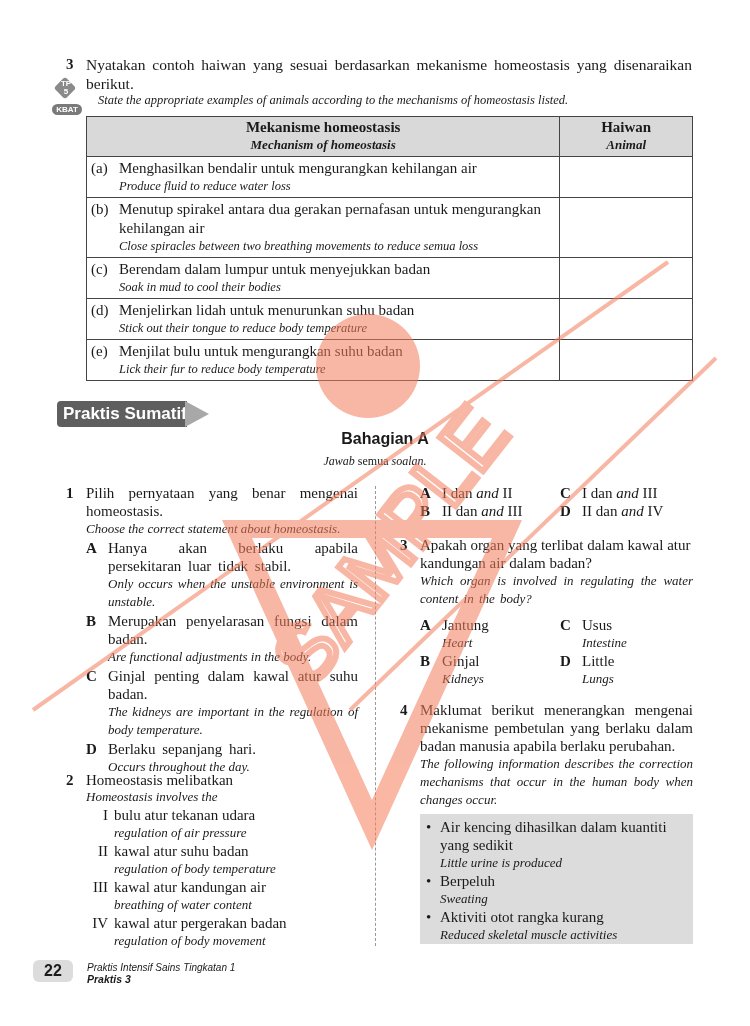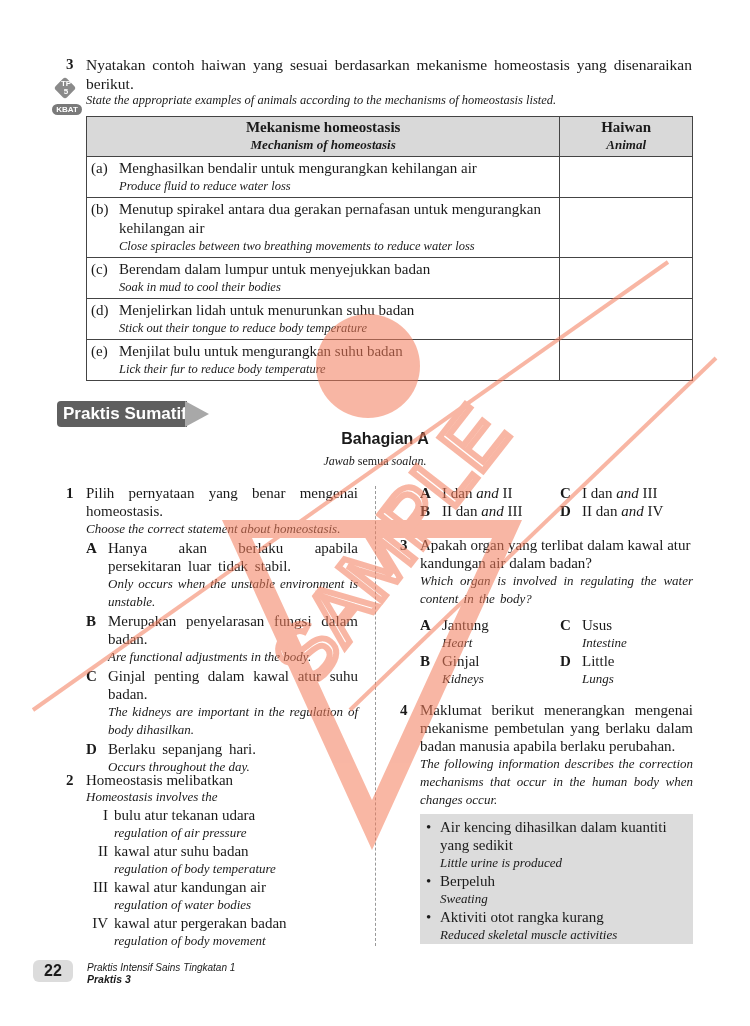"State the appropriate examples of" .q3-en { left: 86px -> 98px }
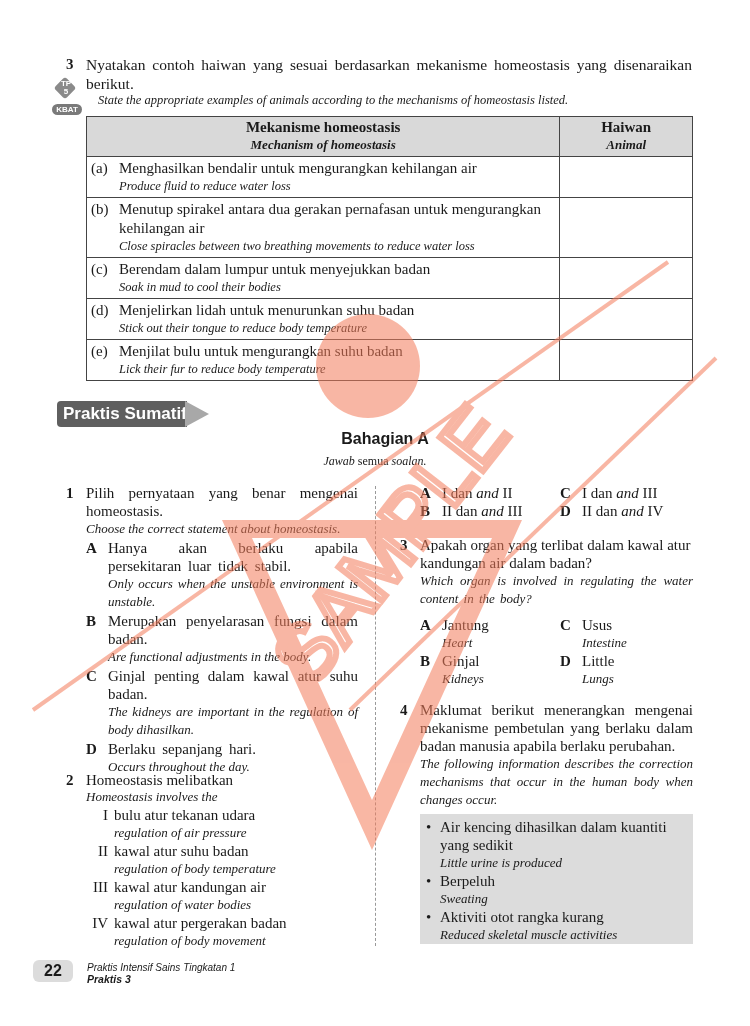"Close spiracles between two breathing" div.row-en { text: water -> semua }
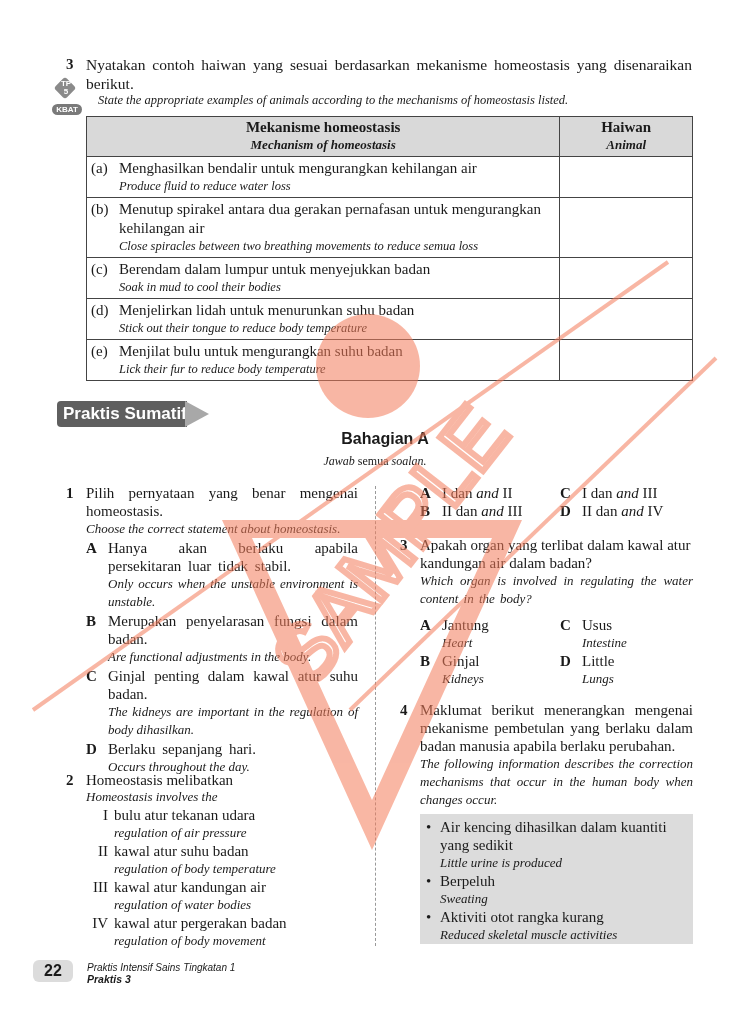"The kidneys are important in" div.en-it { text: dihasilkan -> temperature }
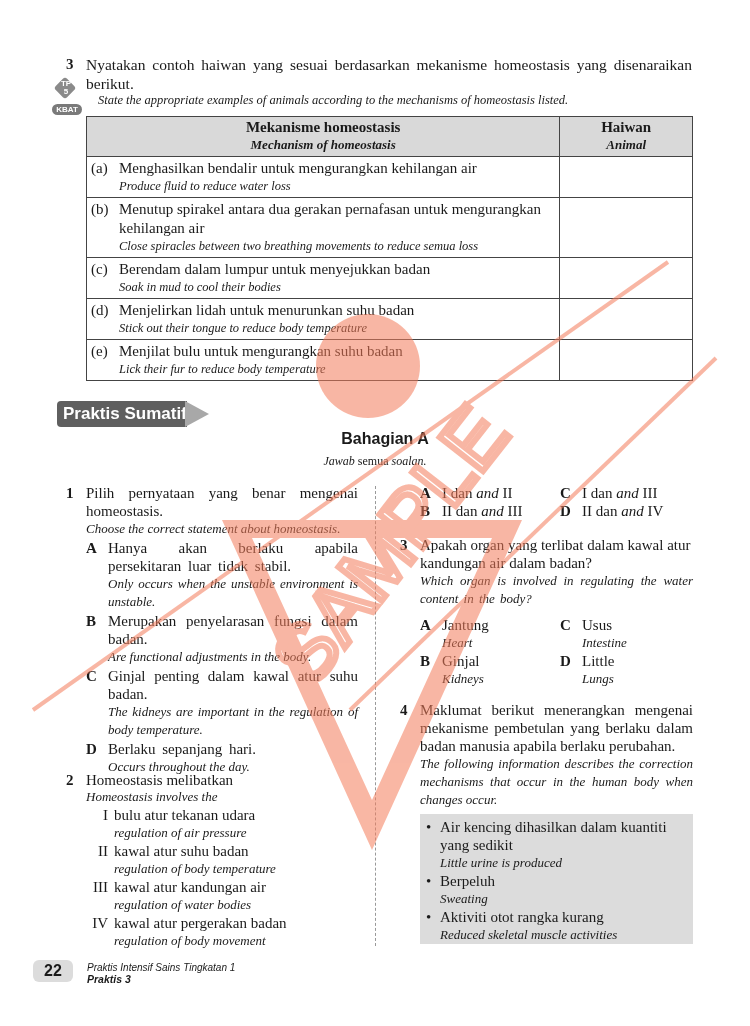"regulation of water bodies" div.en-it { text: regulation of water bodies -> breathing of water content }
